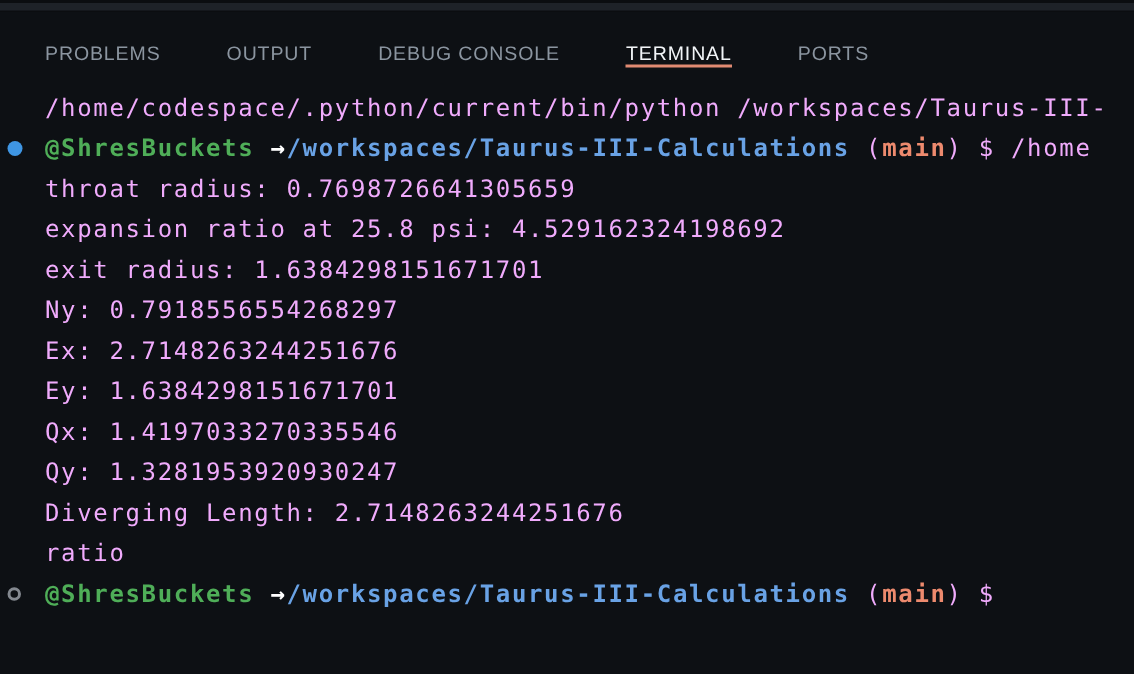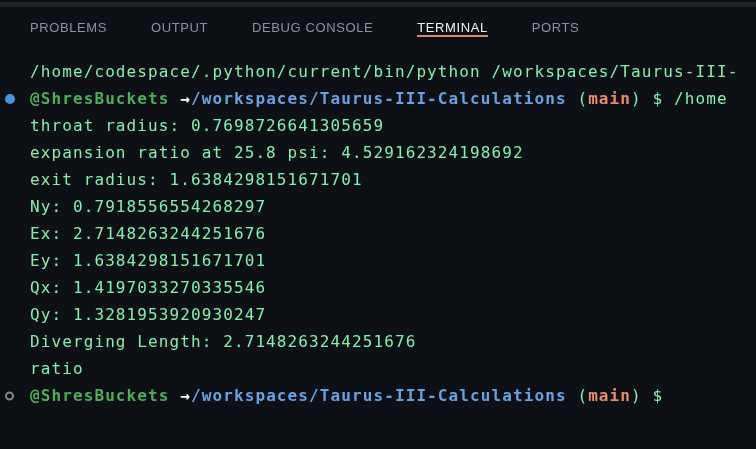"PROBLEMS" .tabbar { align-items: center -> flex-end }
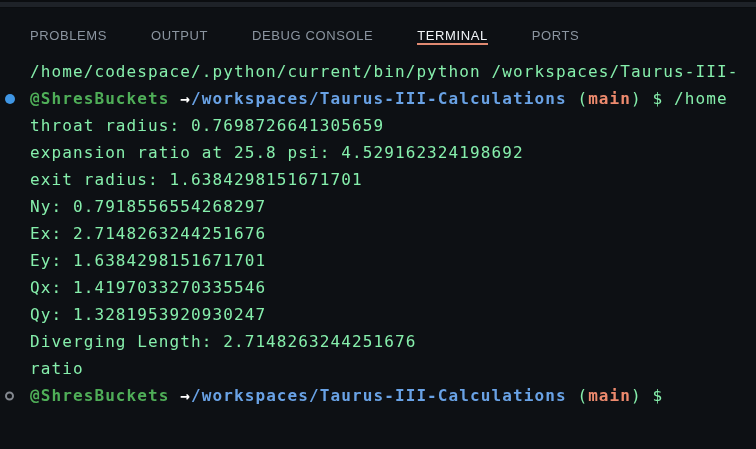"/home/codespace/.python/current/bin/pyth" .seg-fg { color: #86efac -> #f0abfc }
